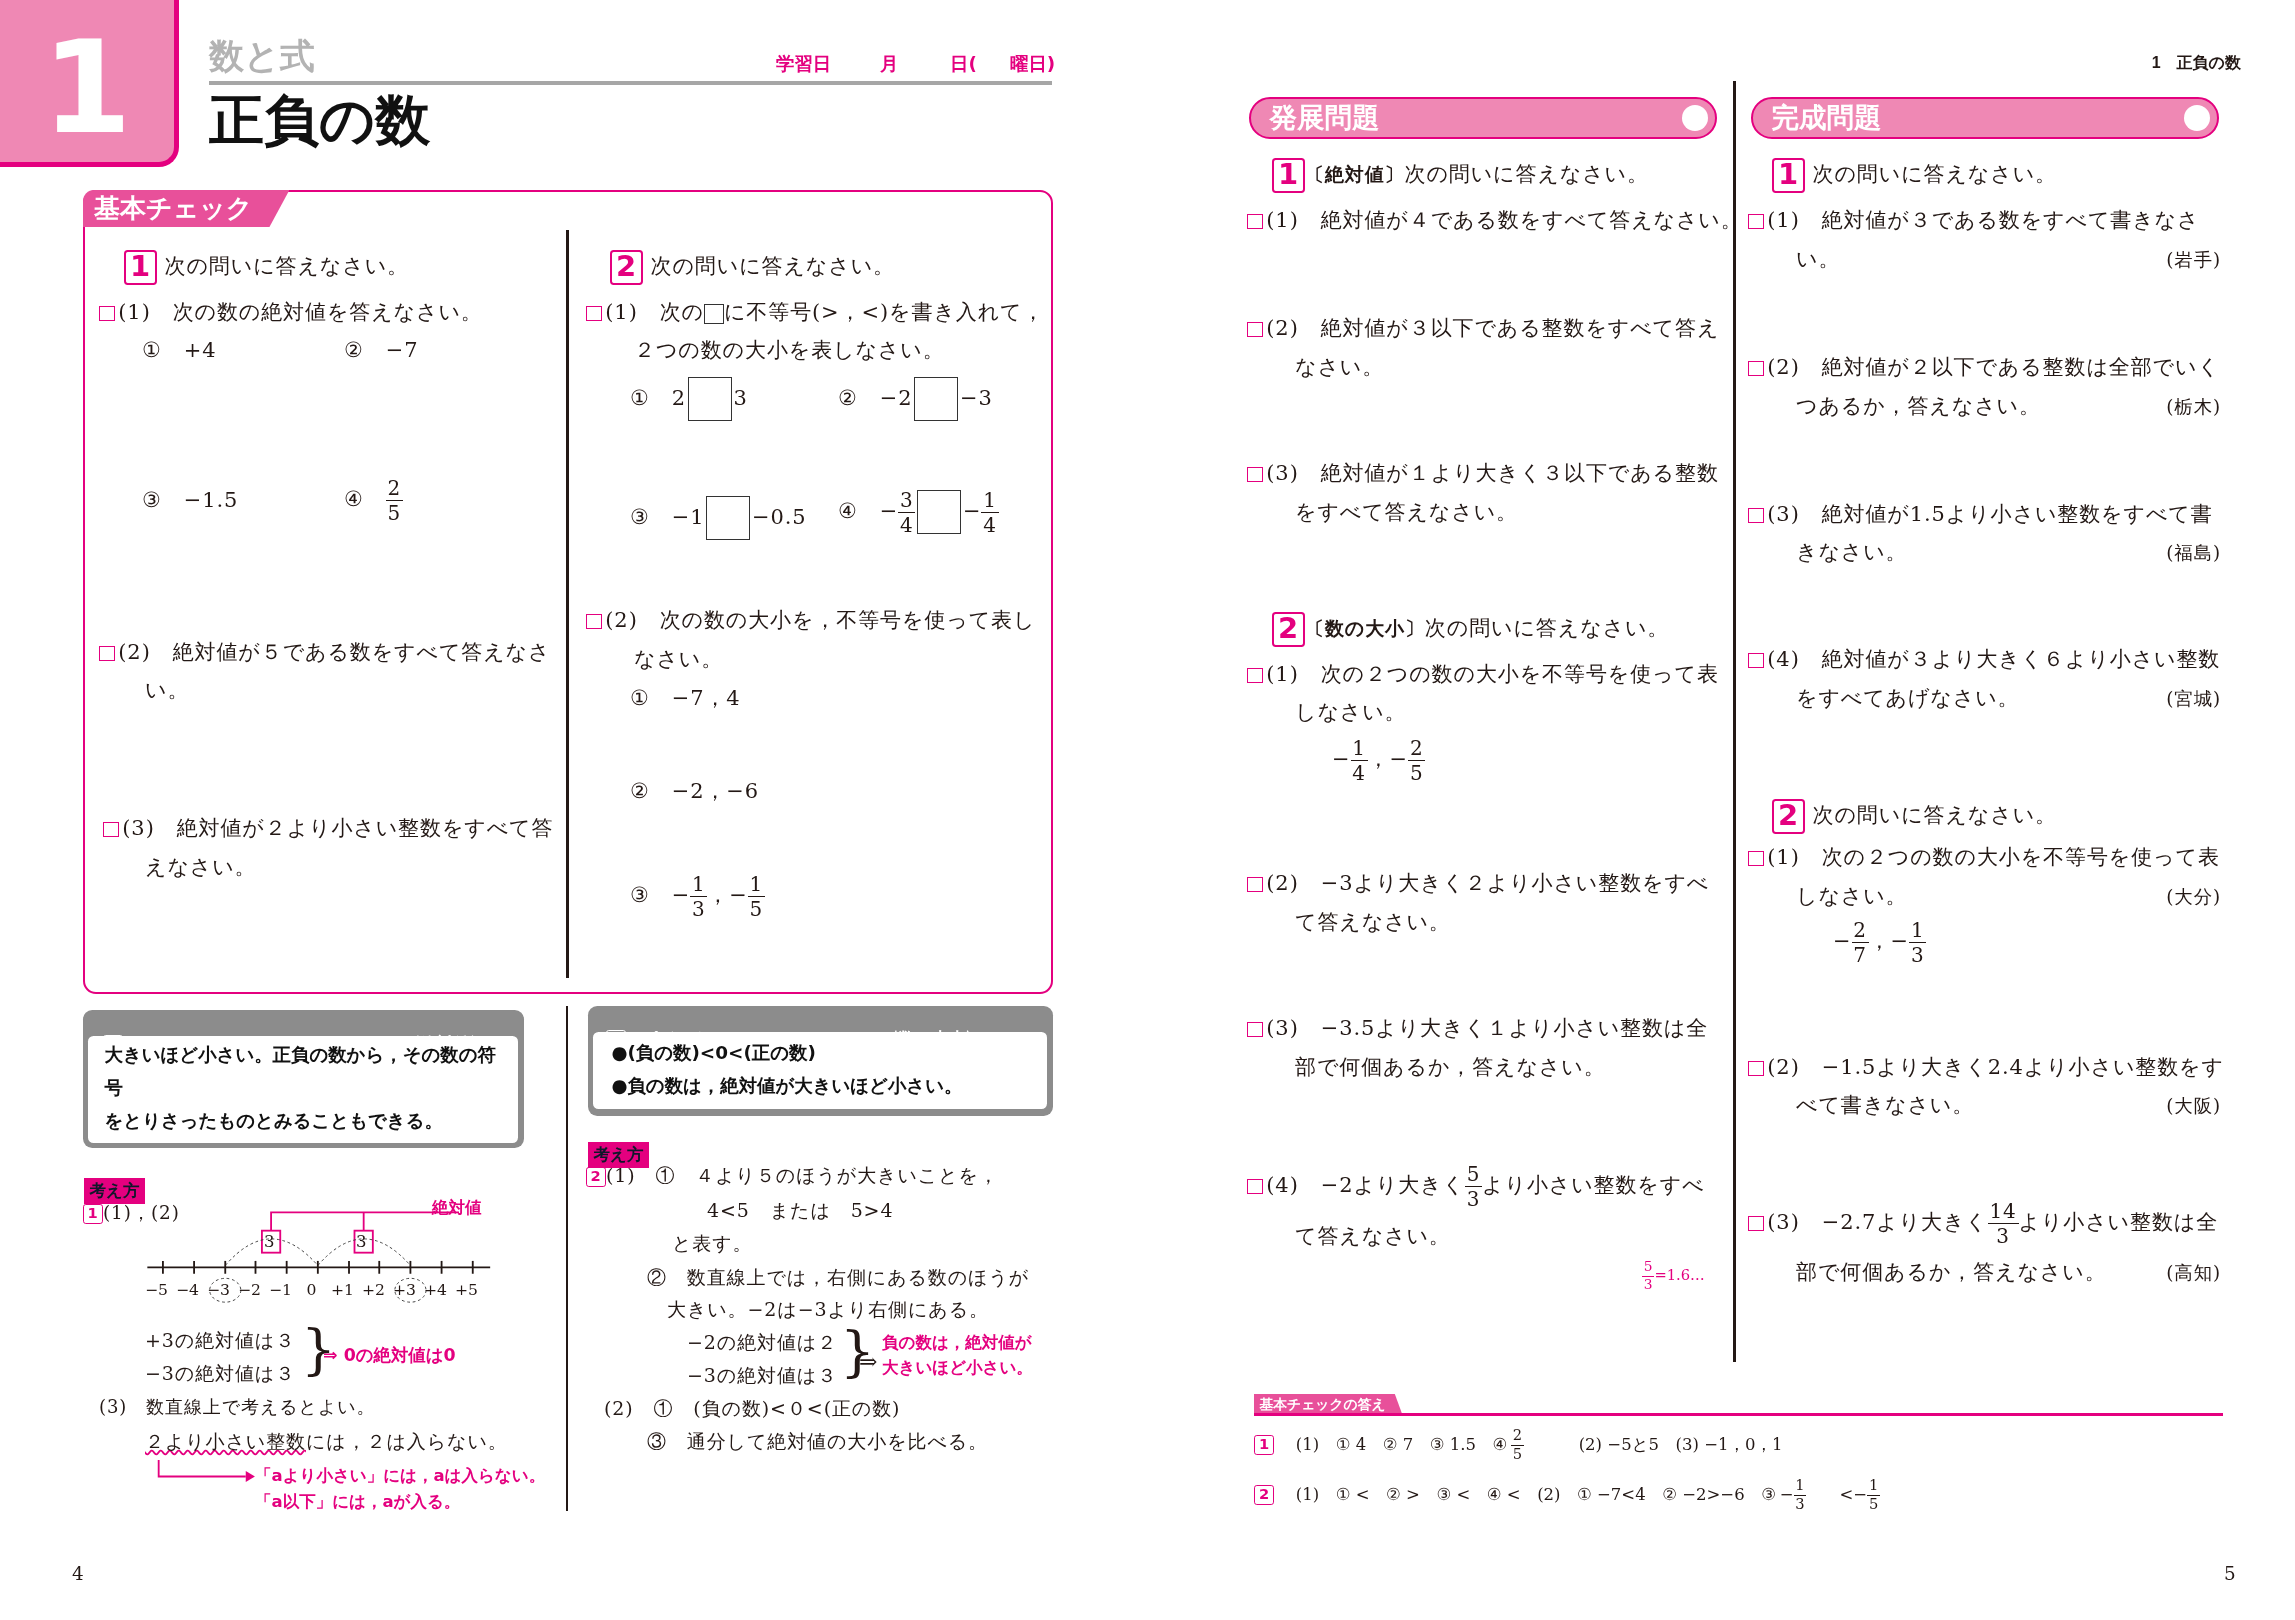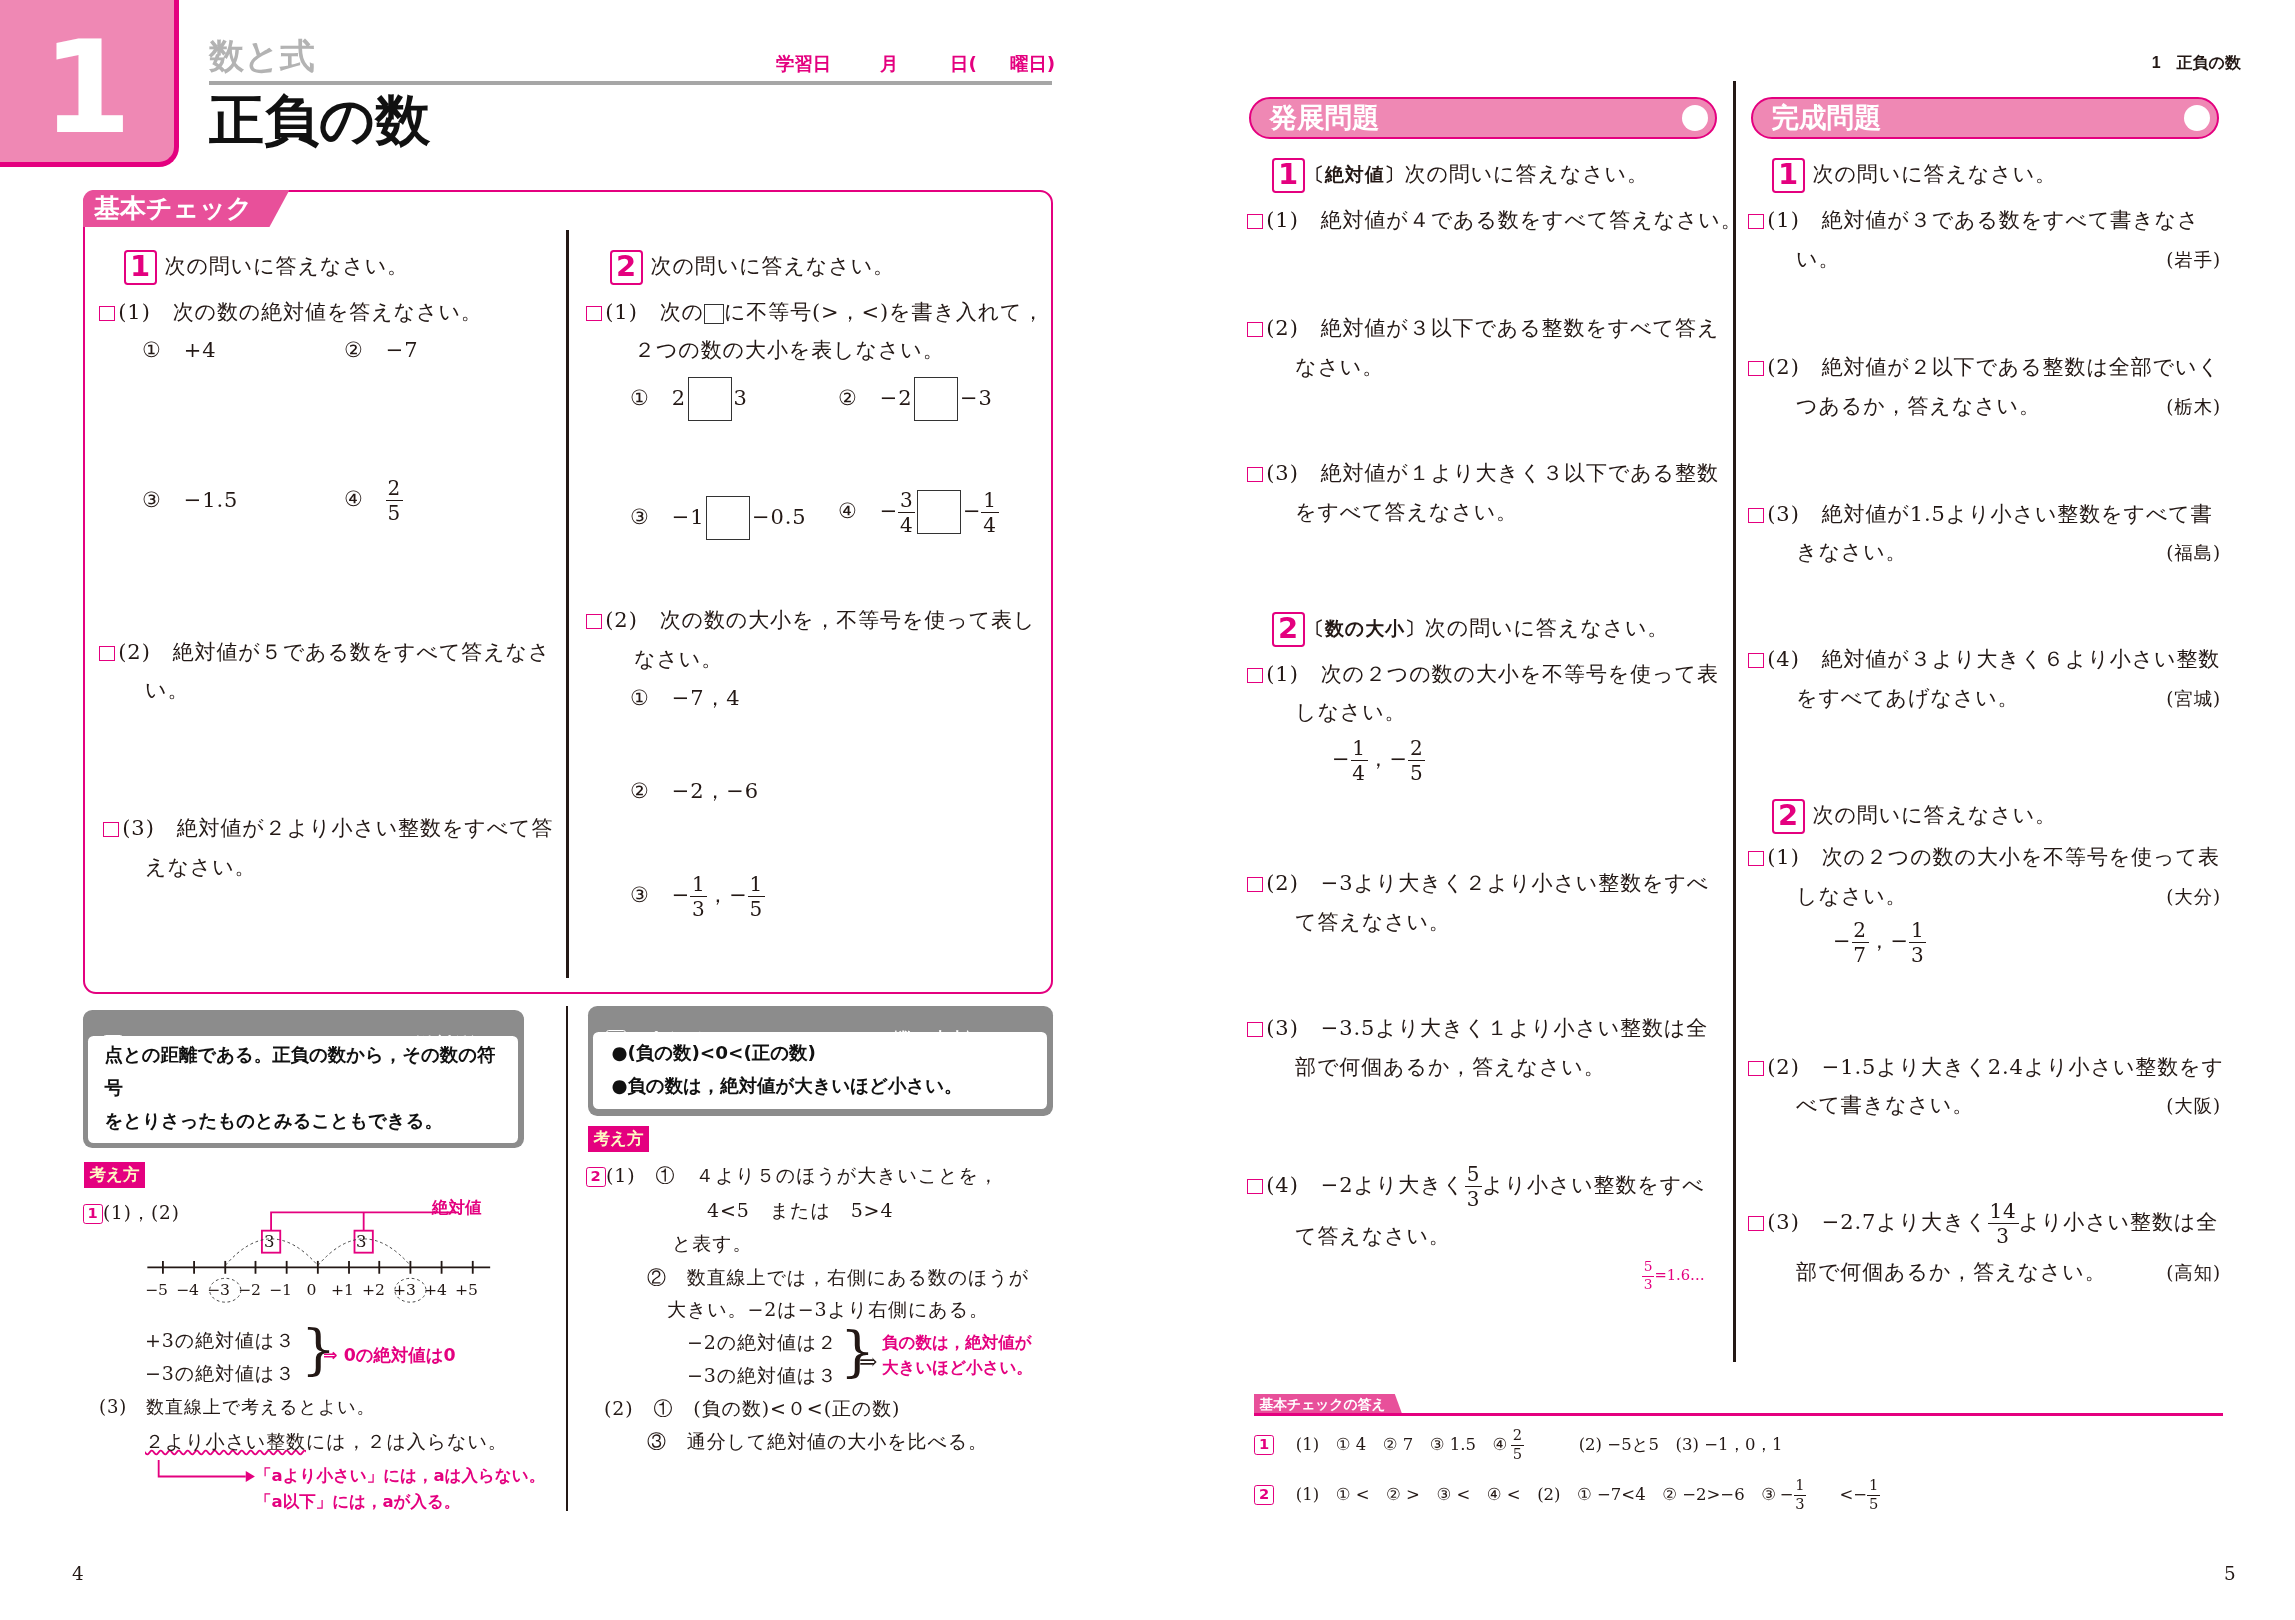"点との距離である。正負の数から，その数の符号" div { text: 点との距離である -> 大きいほど小さい }
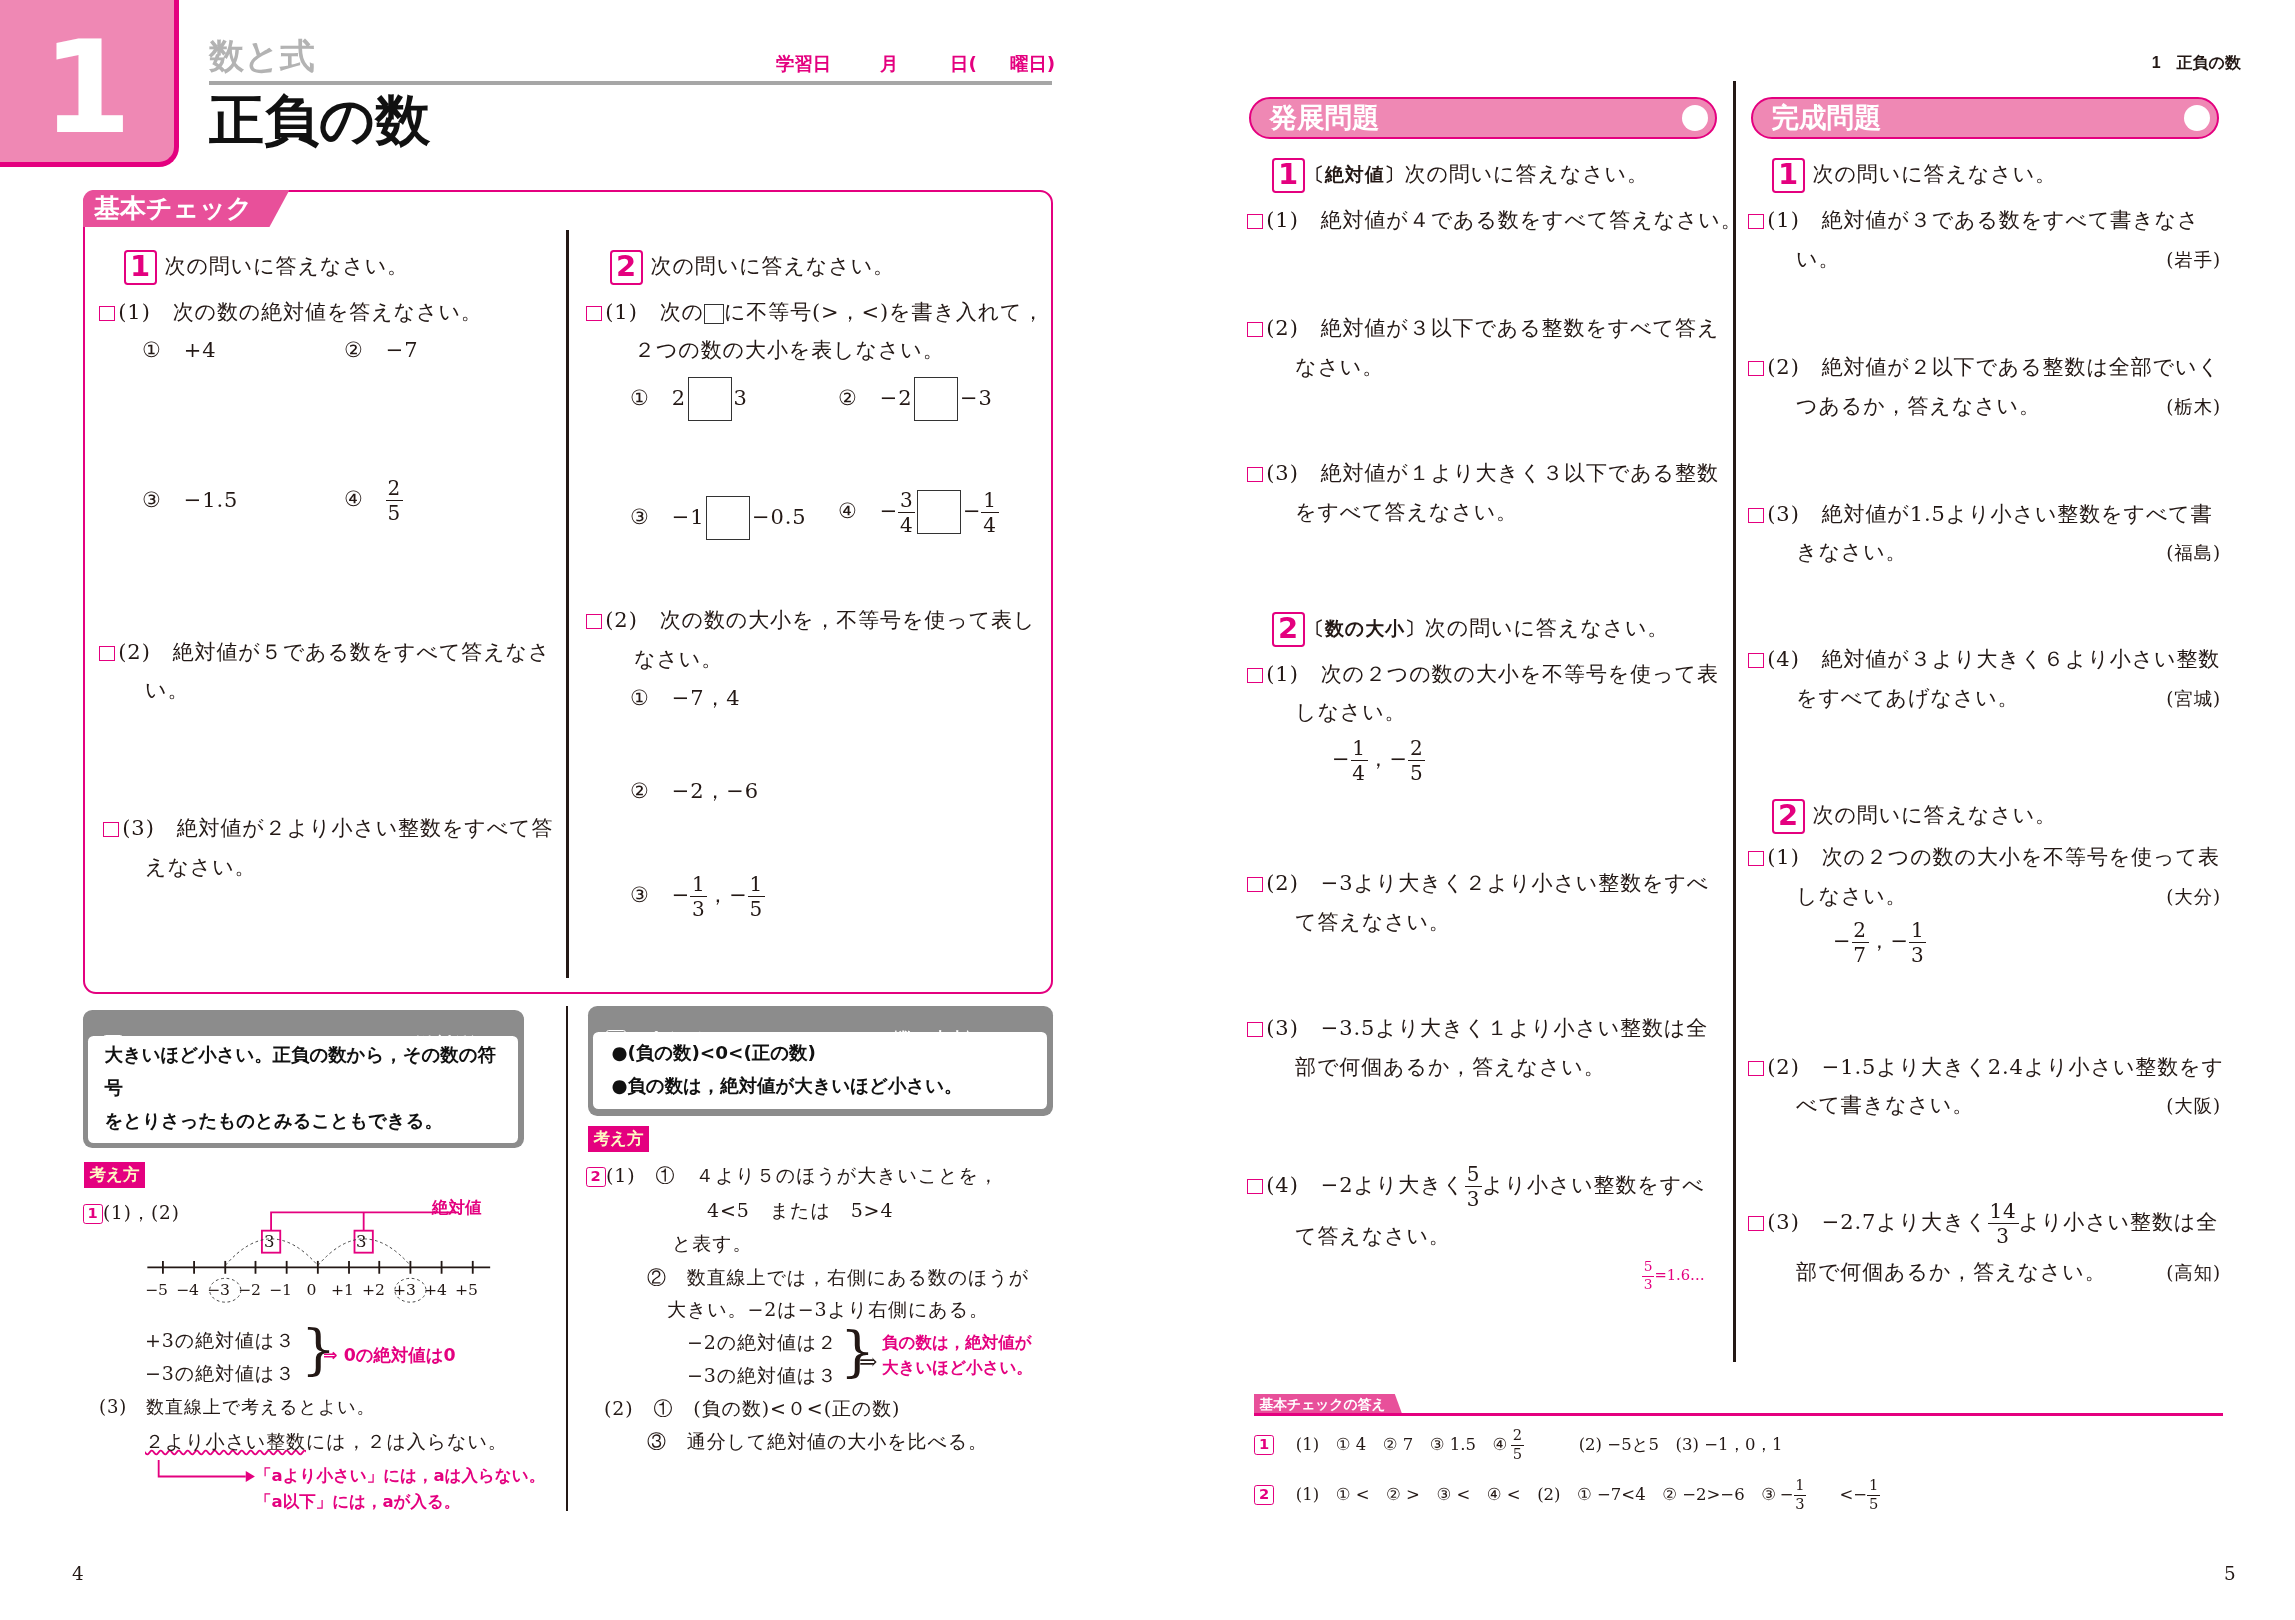"考え方" .kangae { color: #fef9c3 -> #0f172a; margin-top: none -> 16px }
